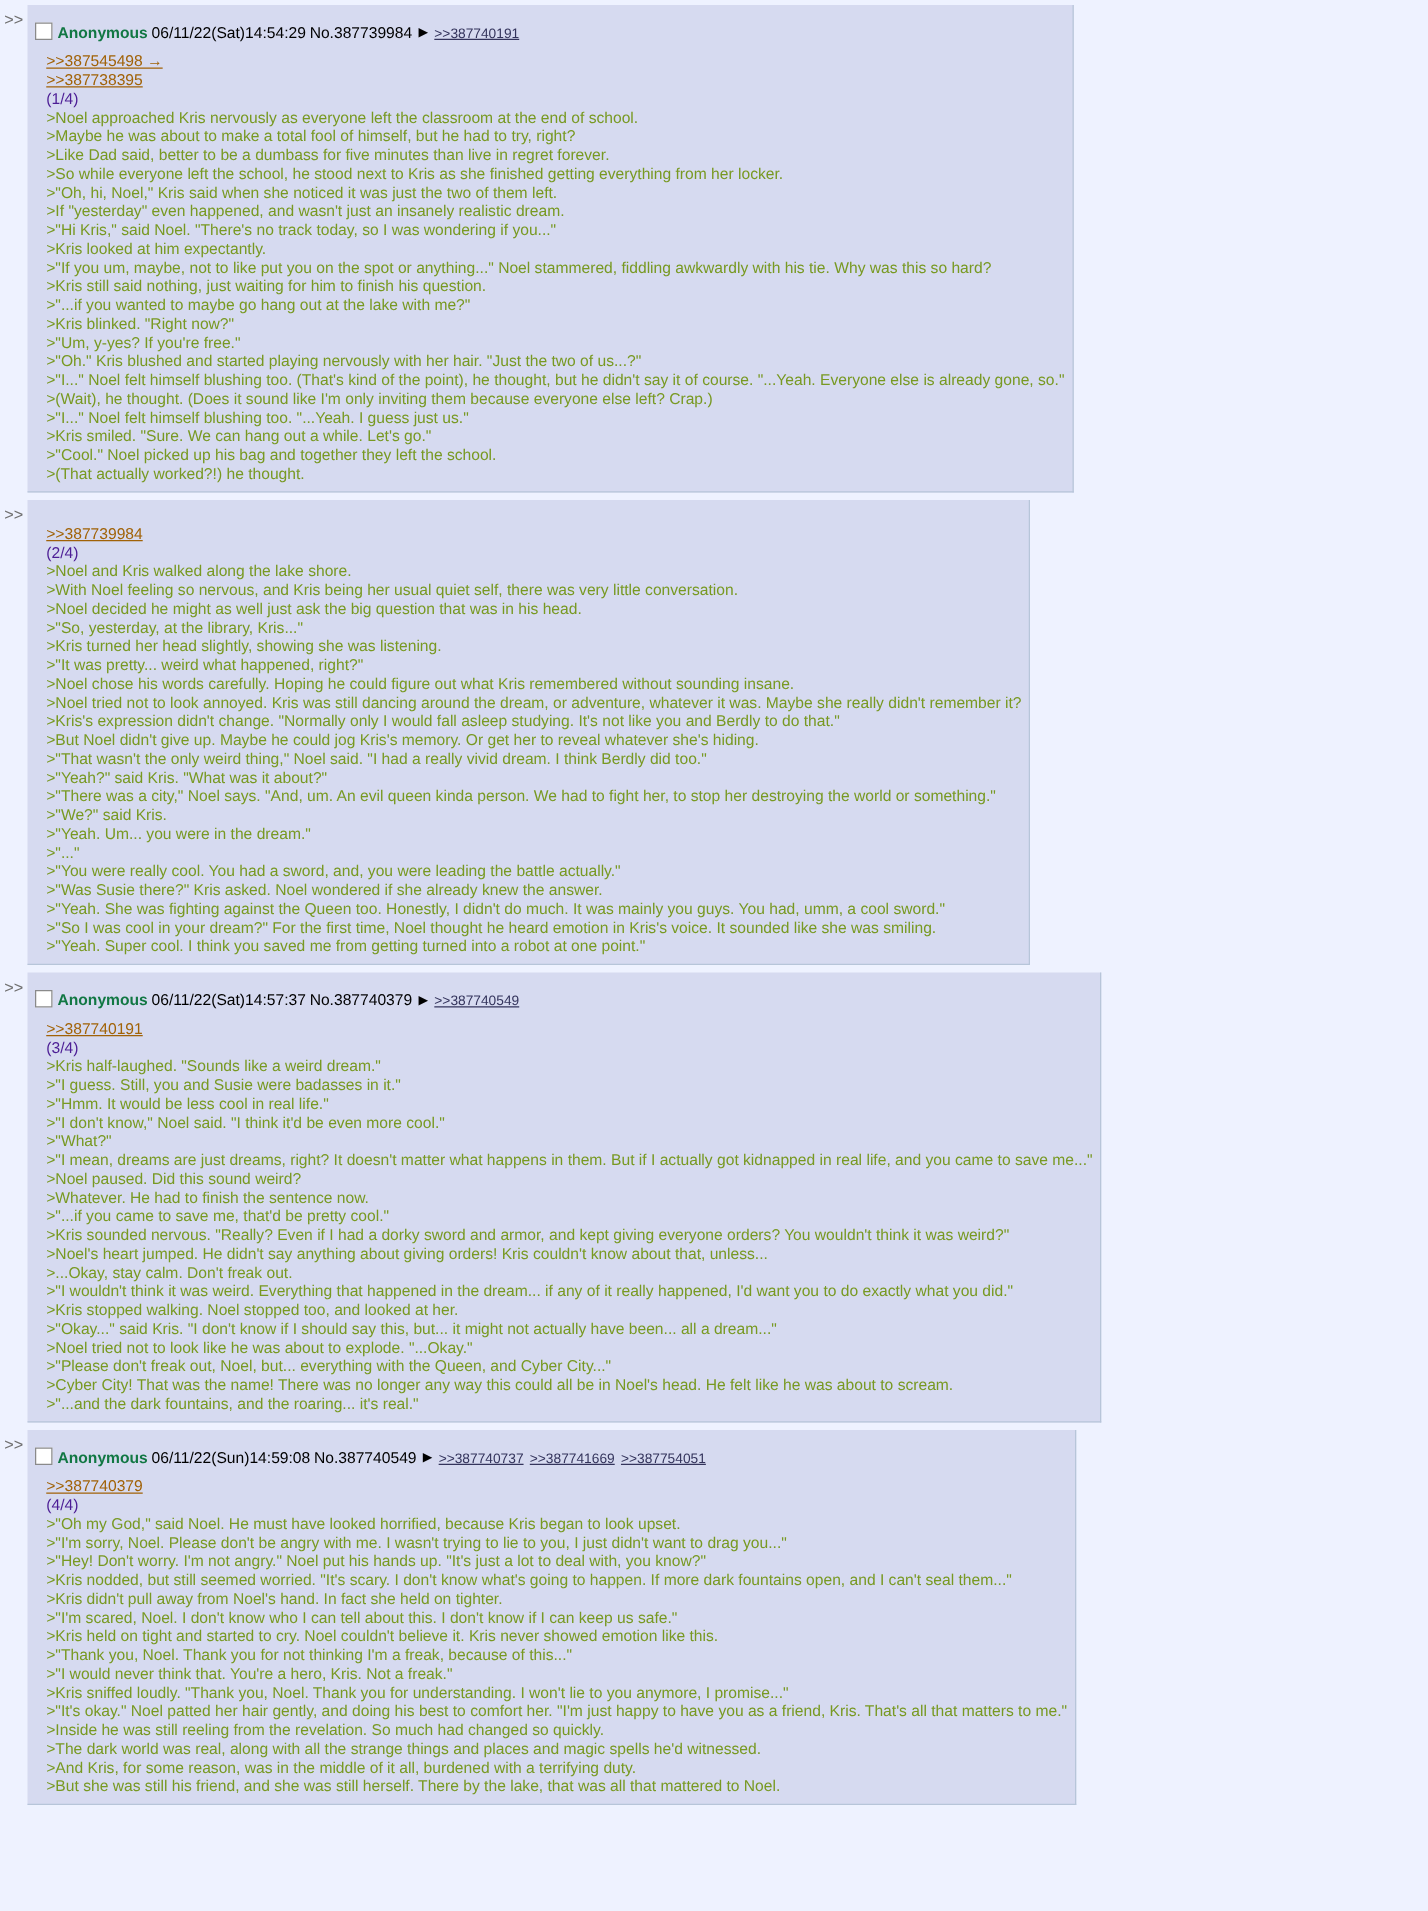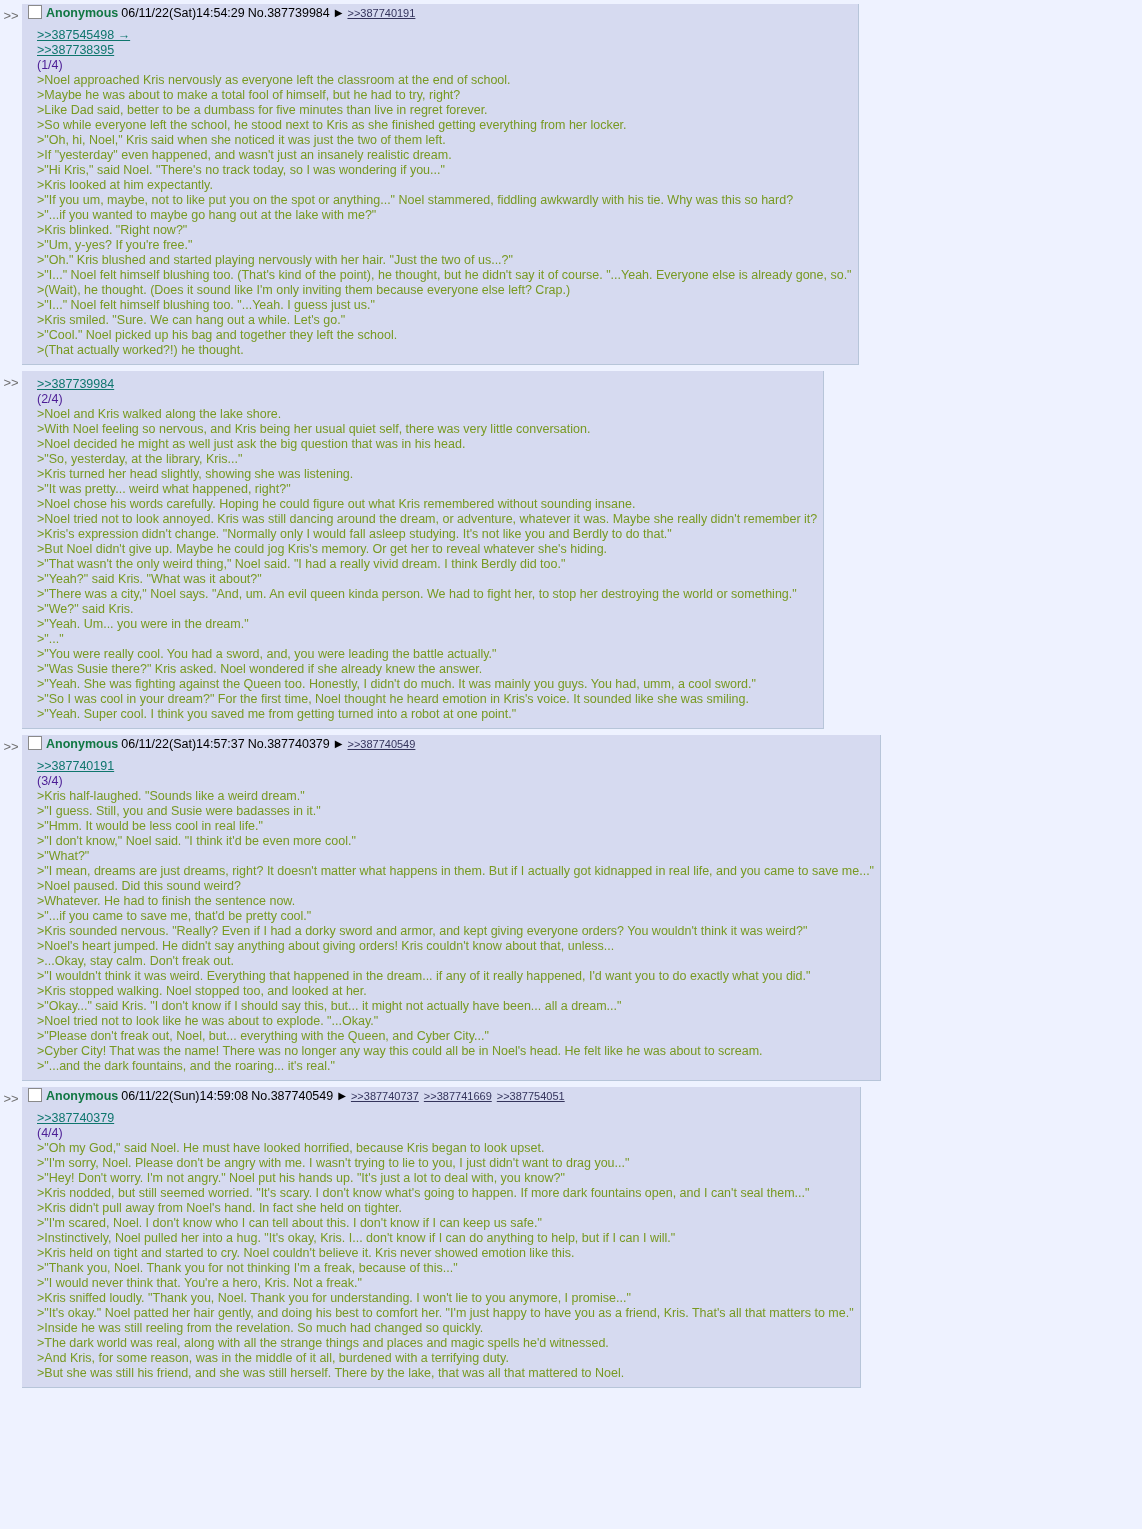"Anonymous 06/11/22(Sat)14:54:29" .post { padding: 0 6px 6px 6px -> 14px 6px 6px 6px }
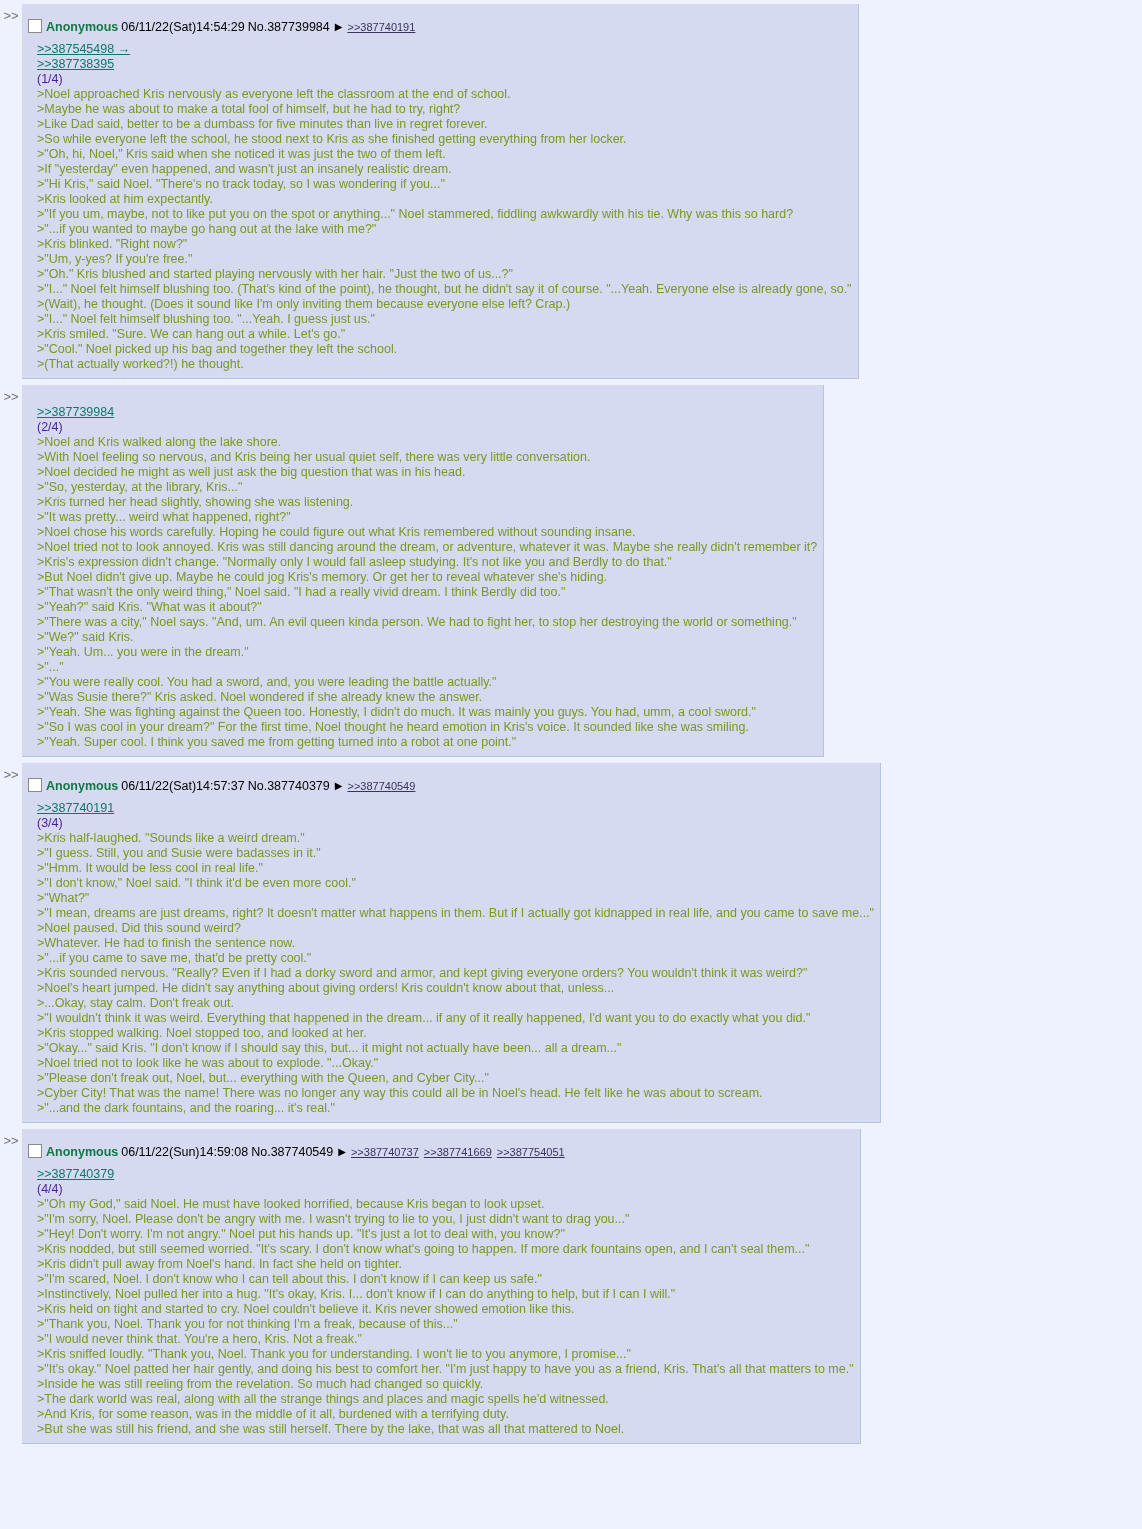">>387545498 →" .quotelink { color: #0f766e -> #a16207 }
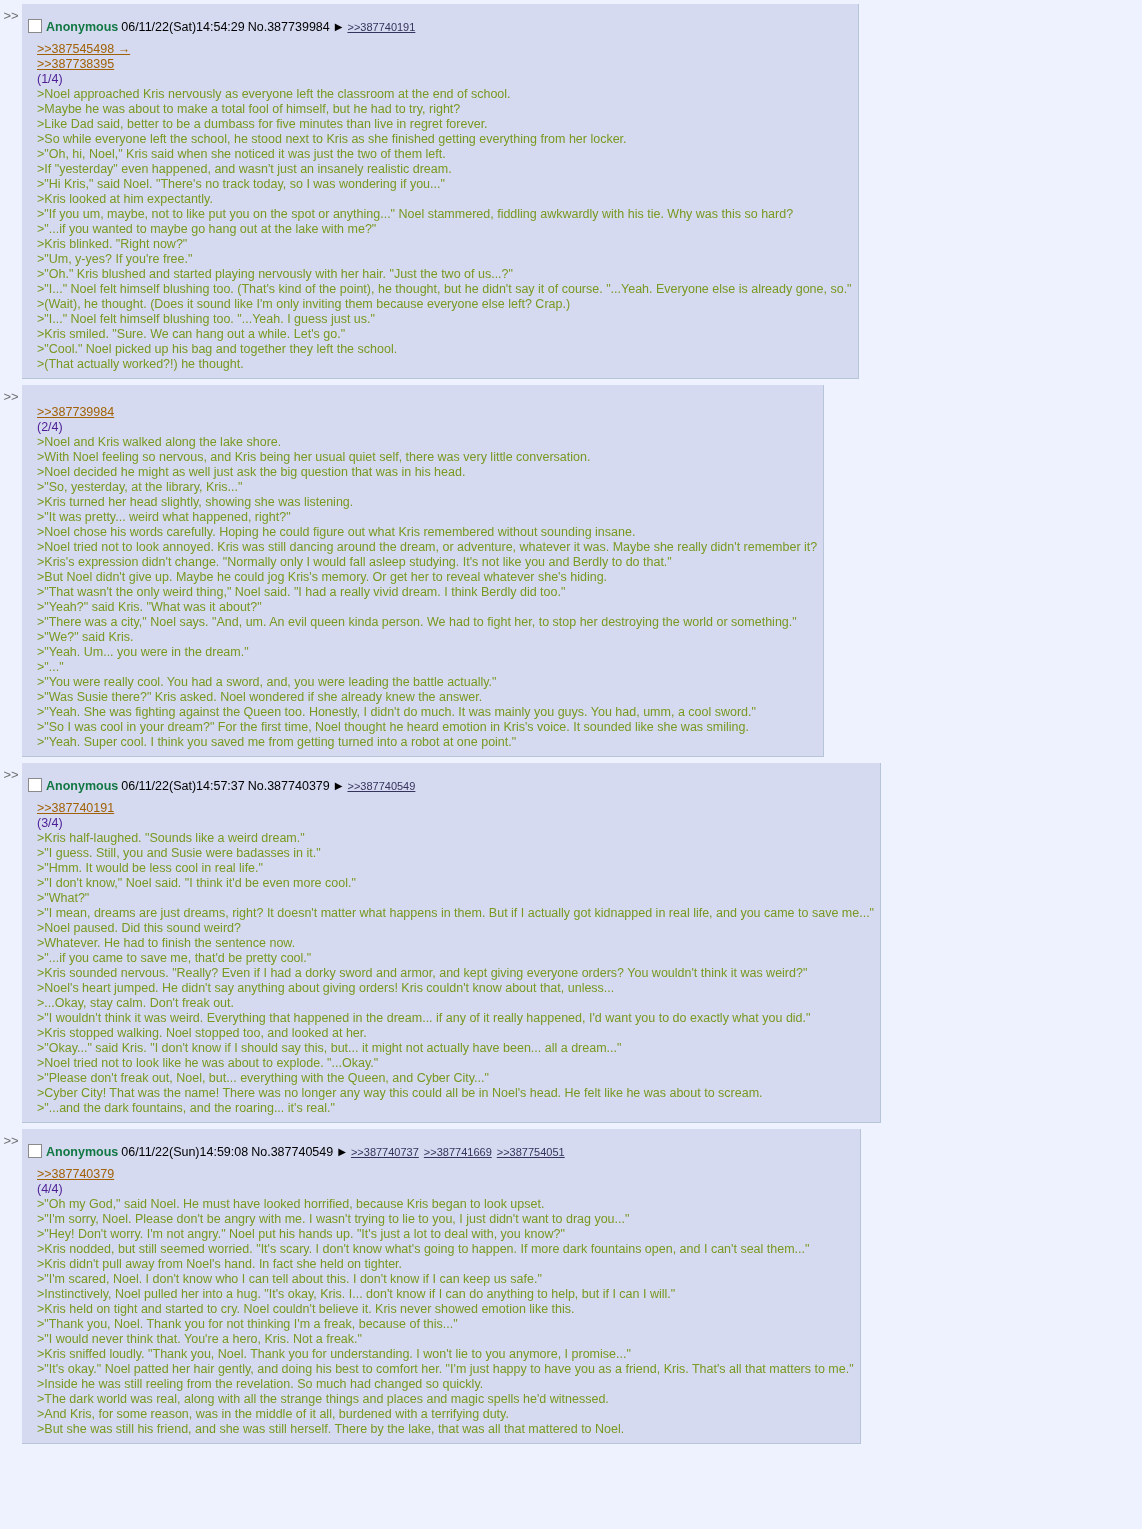">Kris still said nothing, just" div.greentext { html: none -> <div>&gt;Kris still said nothing, just waiting for him to finish his question.</div> }
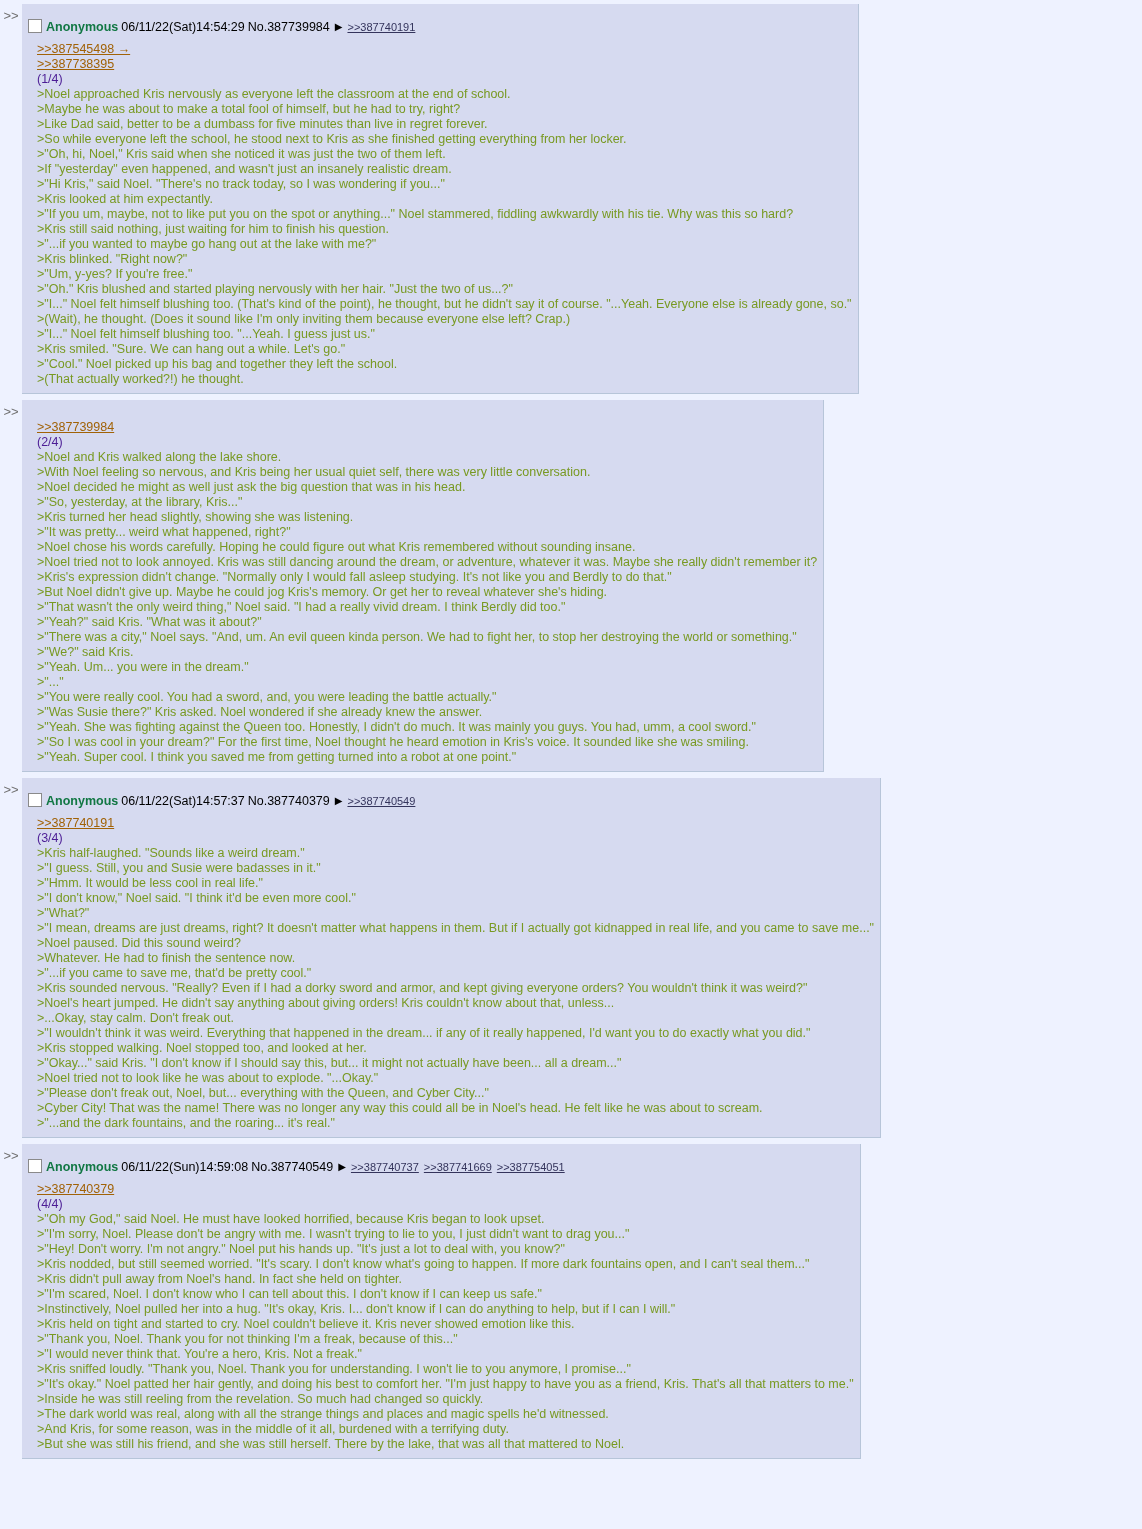">Instinctively, Noel pulled her into" div.greentext { html: <div>&gt;Instinctively, Noel pulled her into a hug. "It's okay, Kris. I... don't know if I can do anything to help, but if I can I will."</div> -> none }
